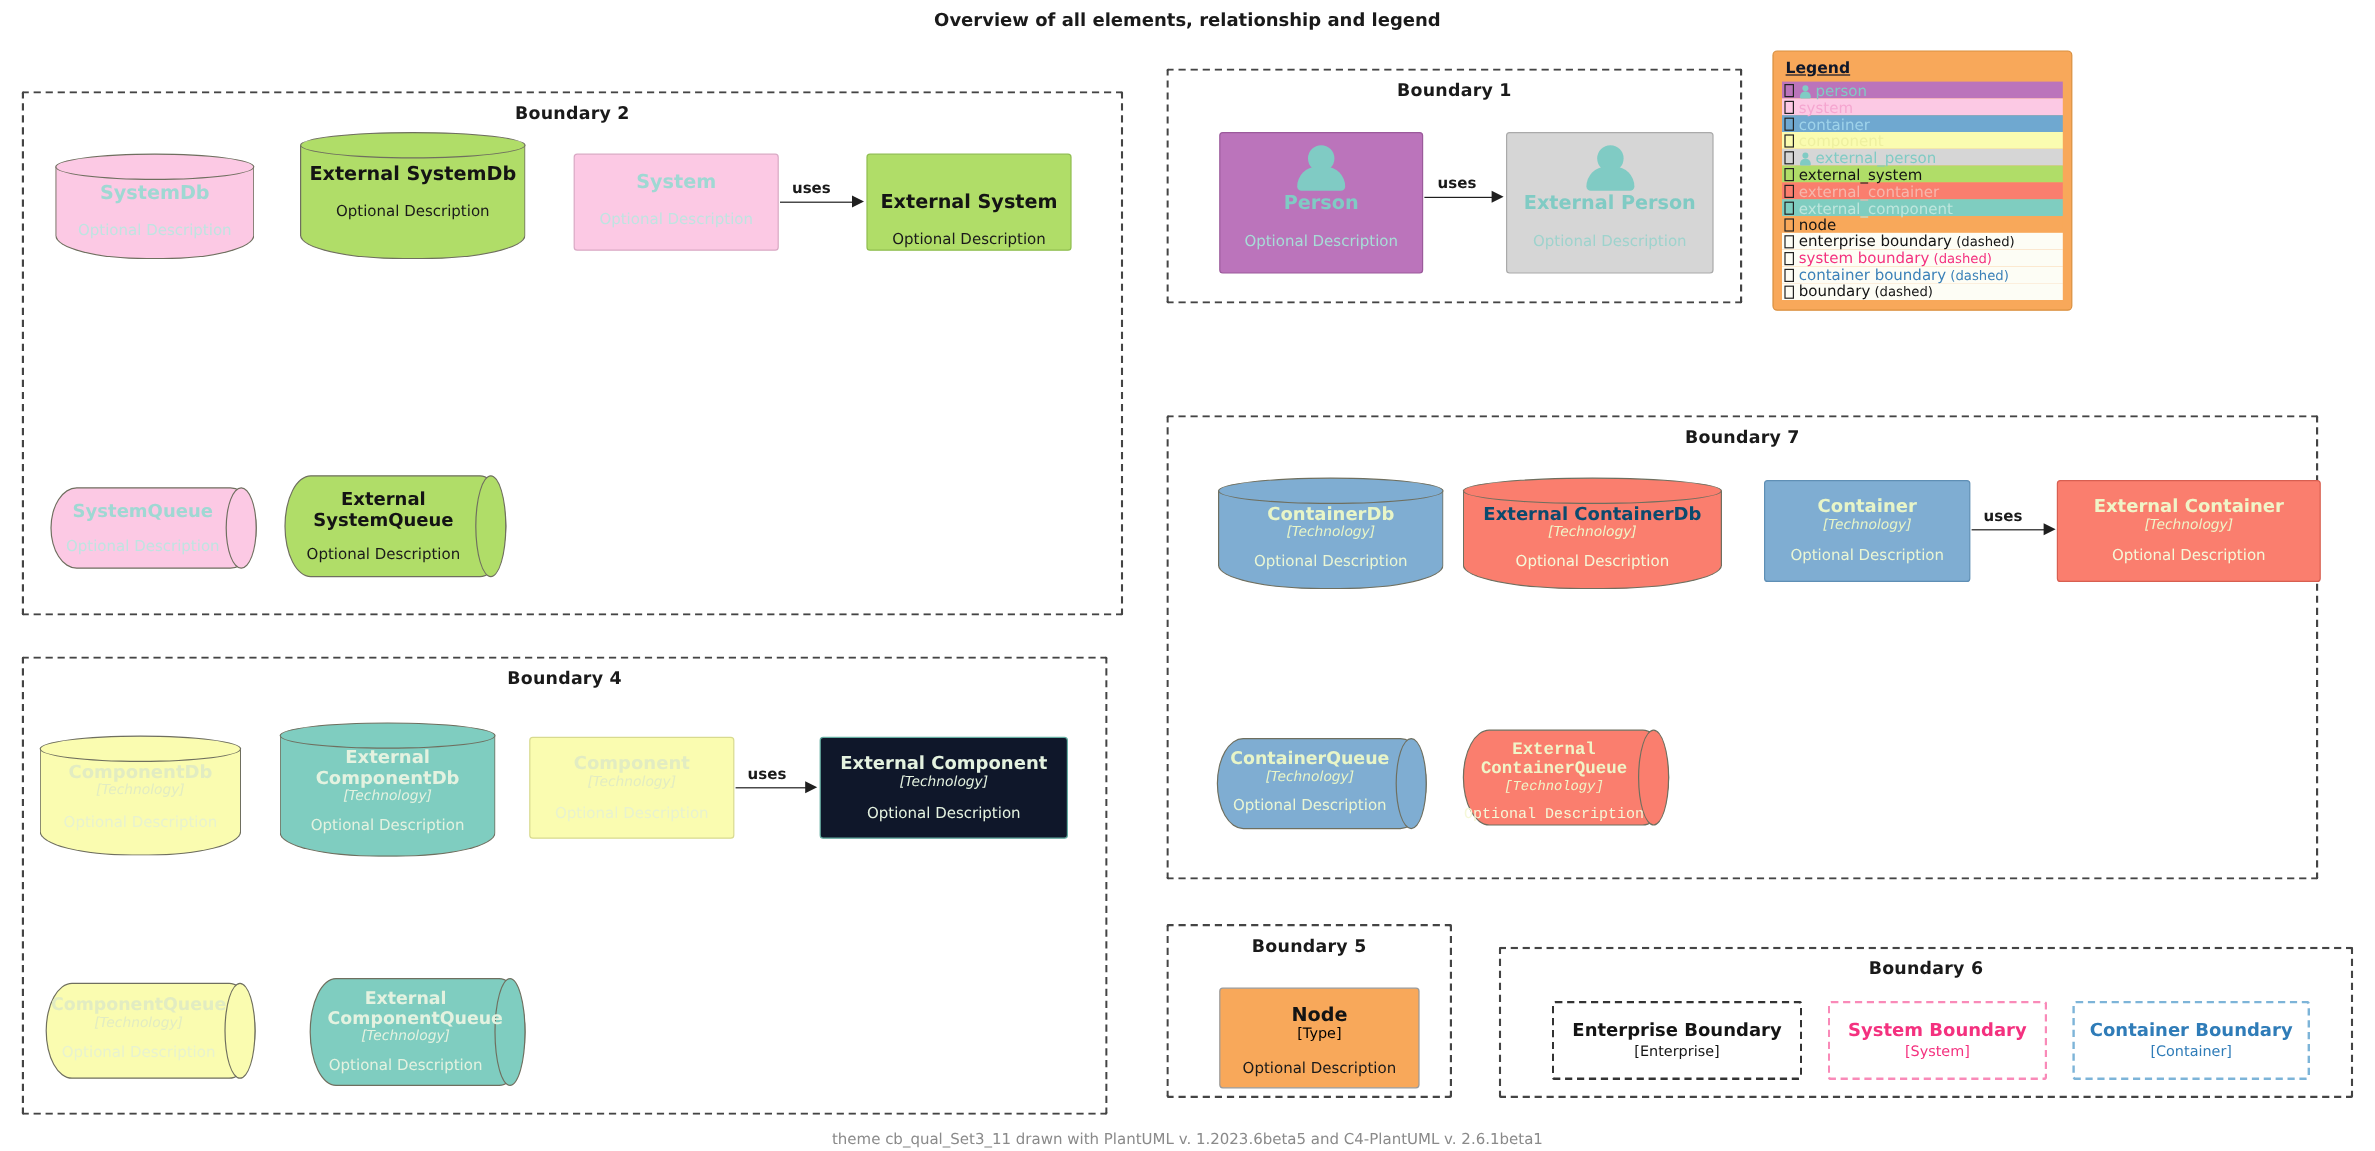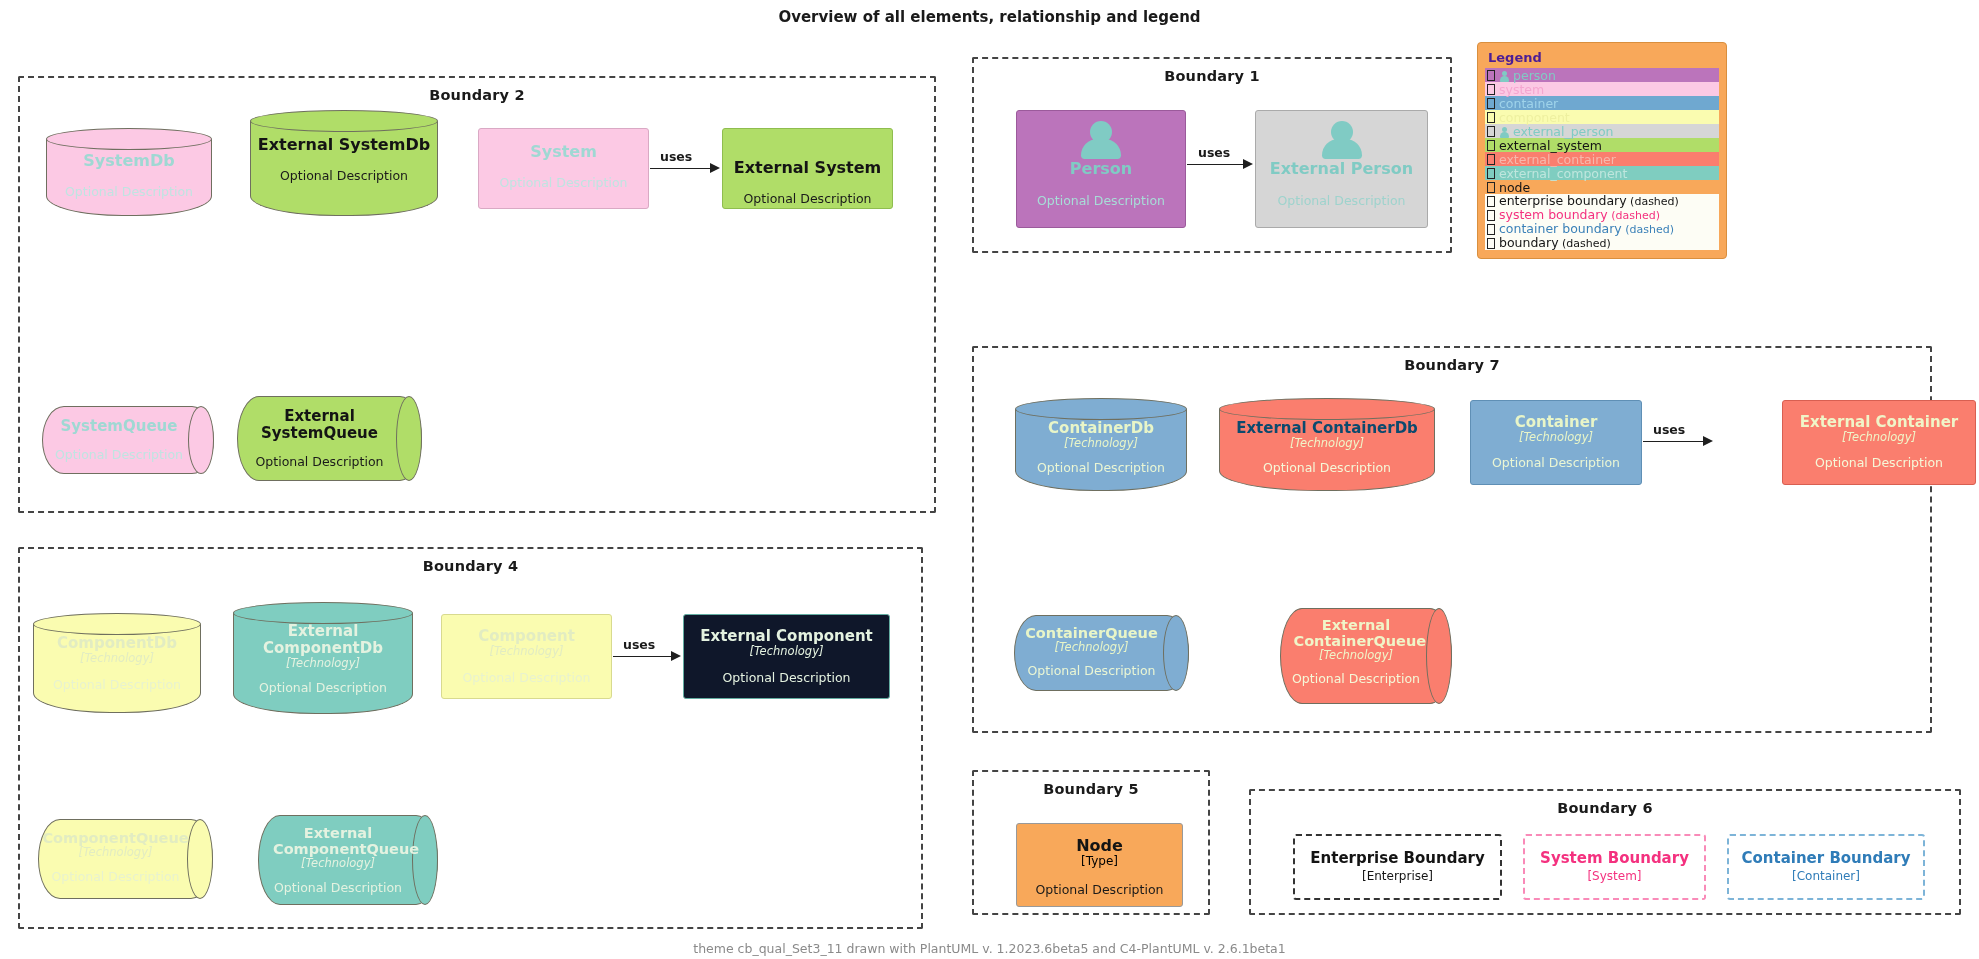"Legend" #legend .lg-title { color: #4c1d95 -> #0f172a; text-decoration: none -> underline }
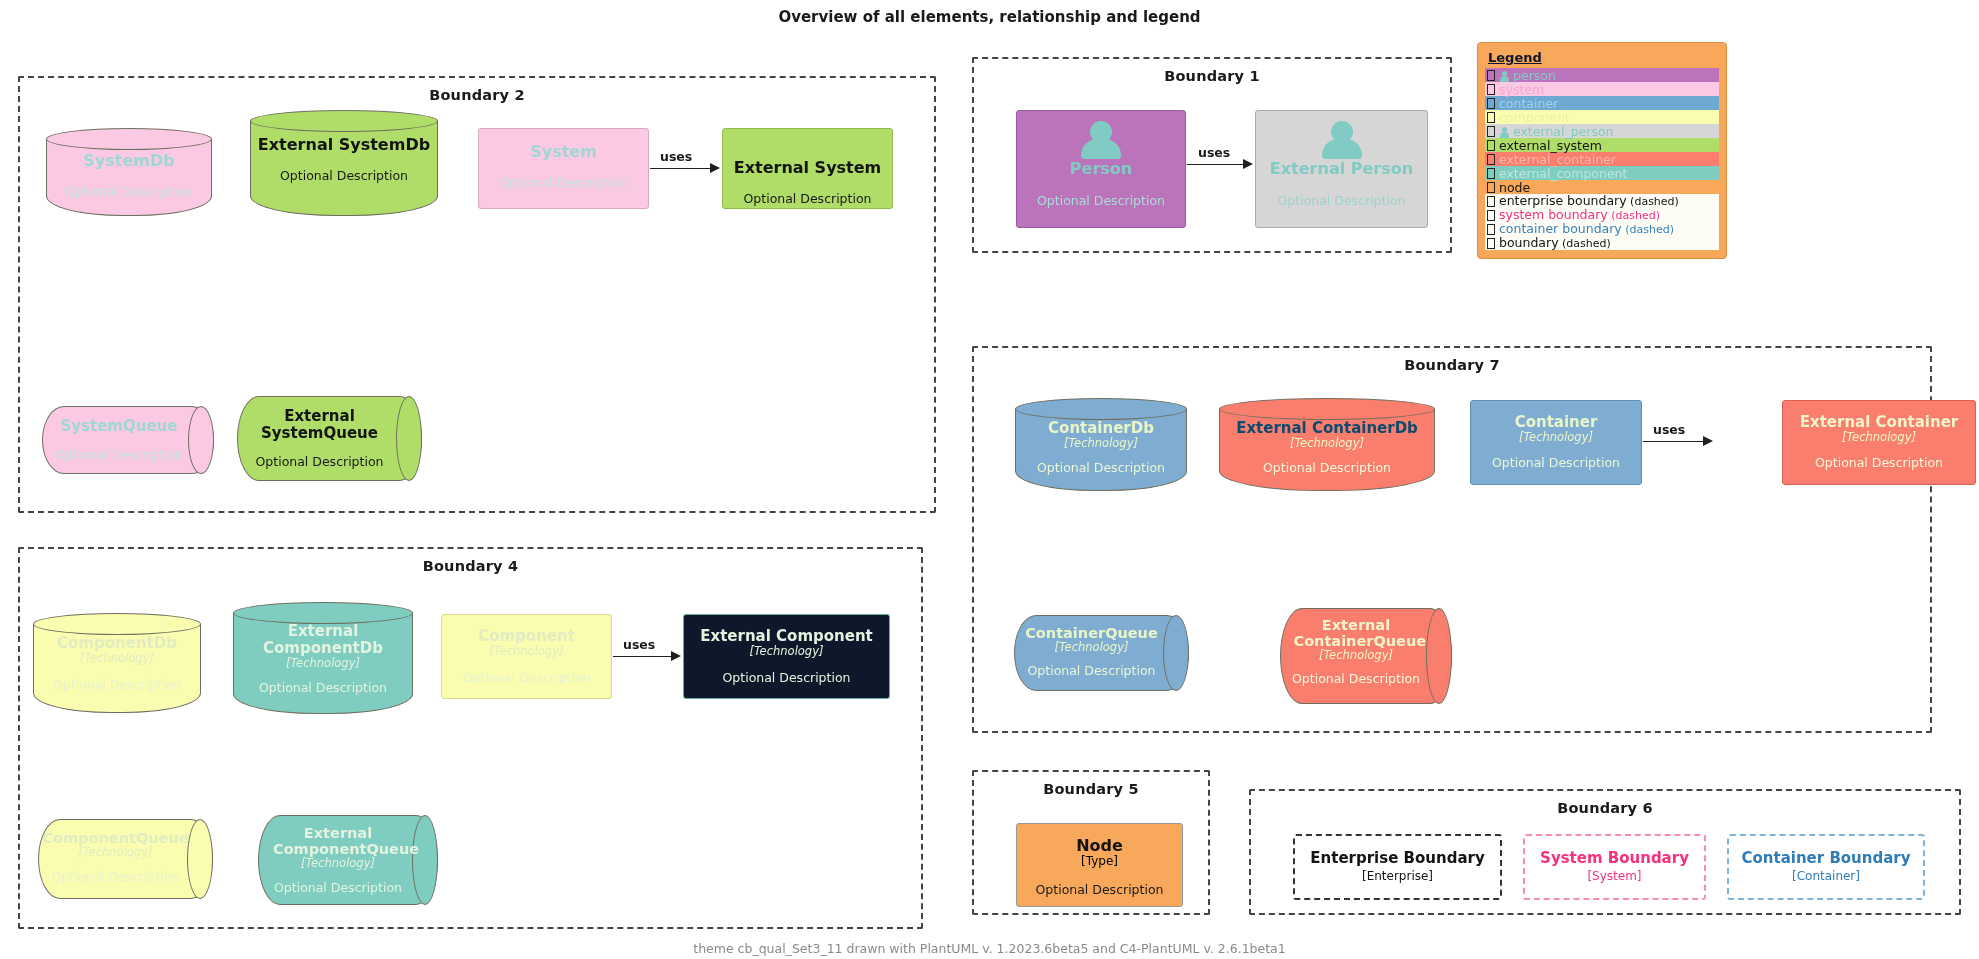"ContainerDb" div.el { width: 172px -> 188px }
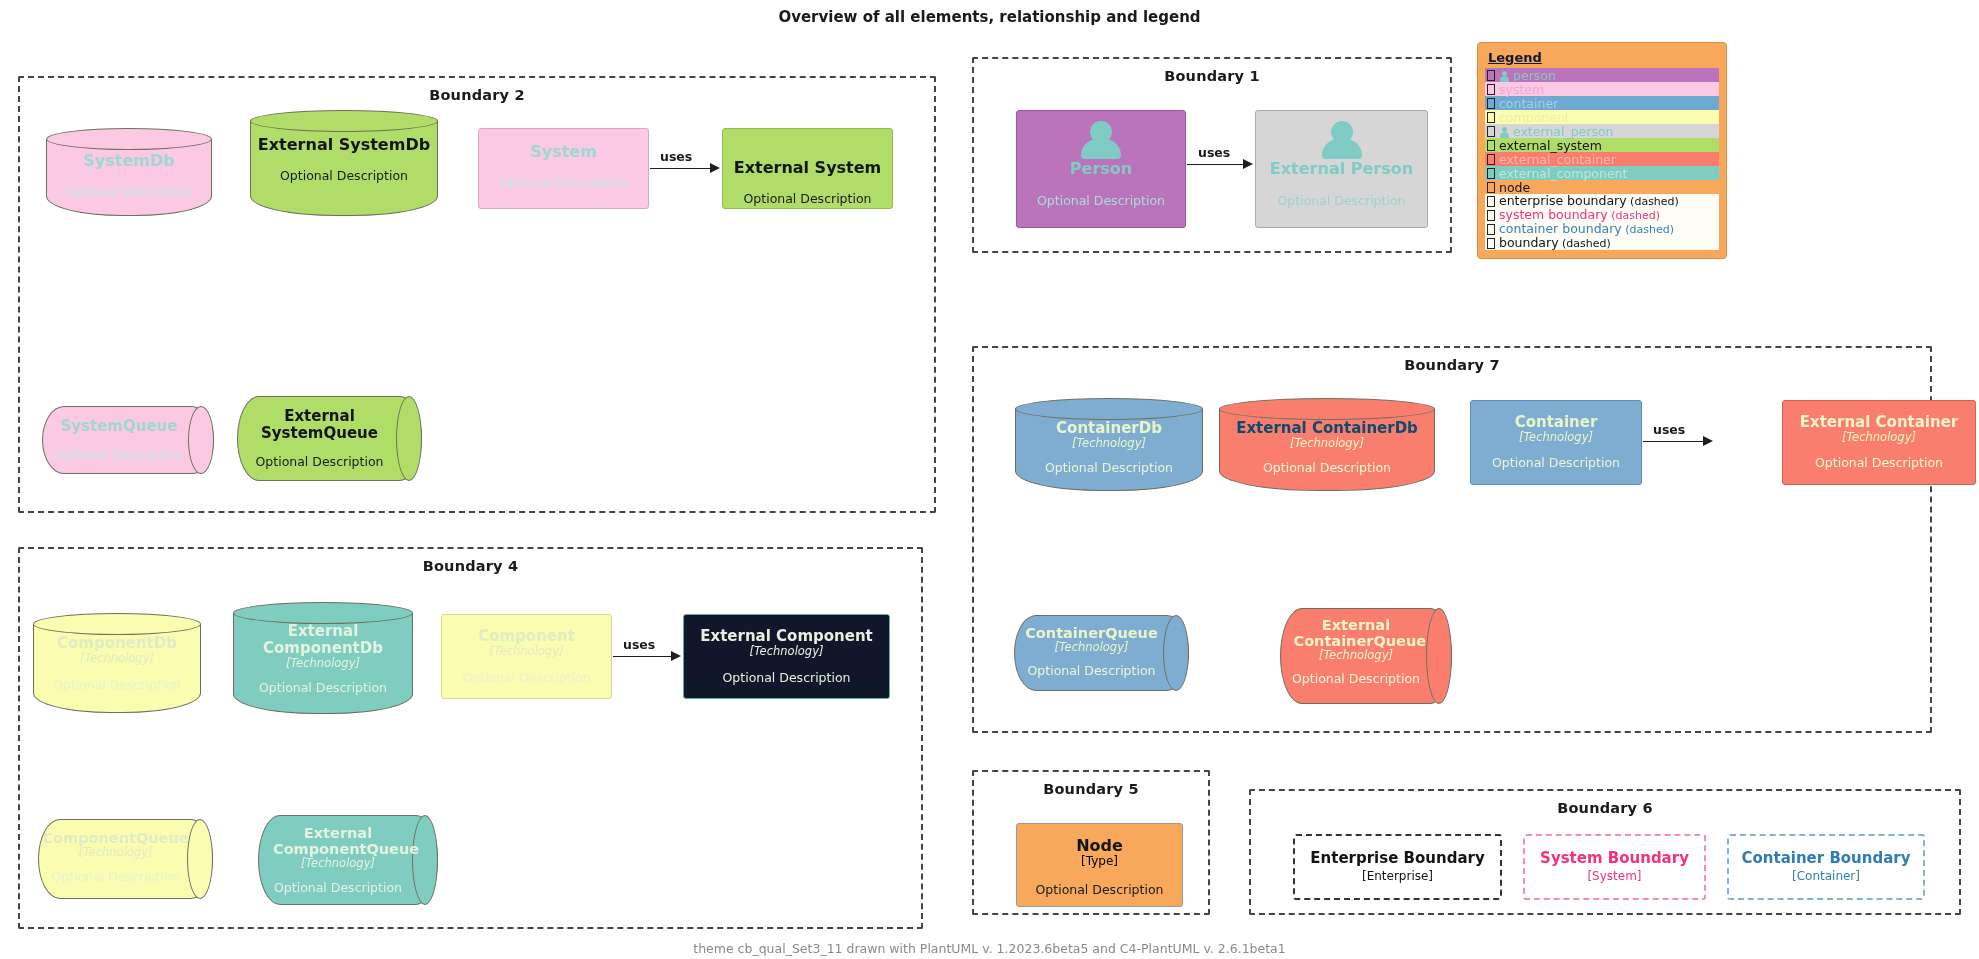"External Container" div.el { left: 1782px -> 1714px; width: 194px -> 220px }
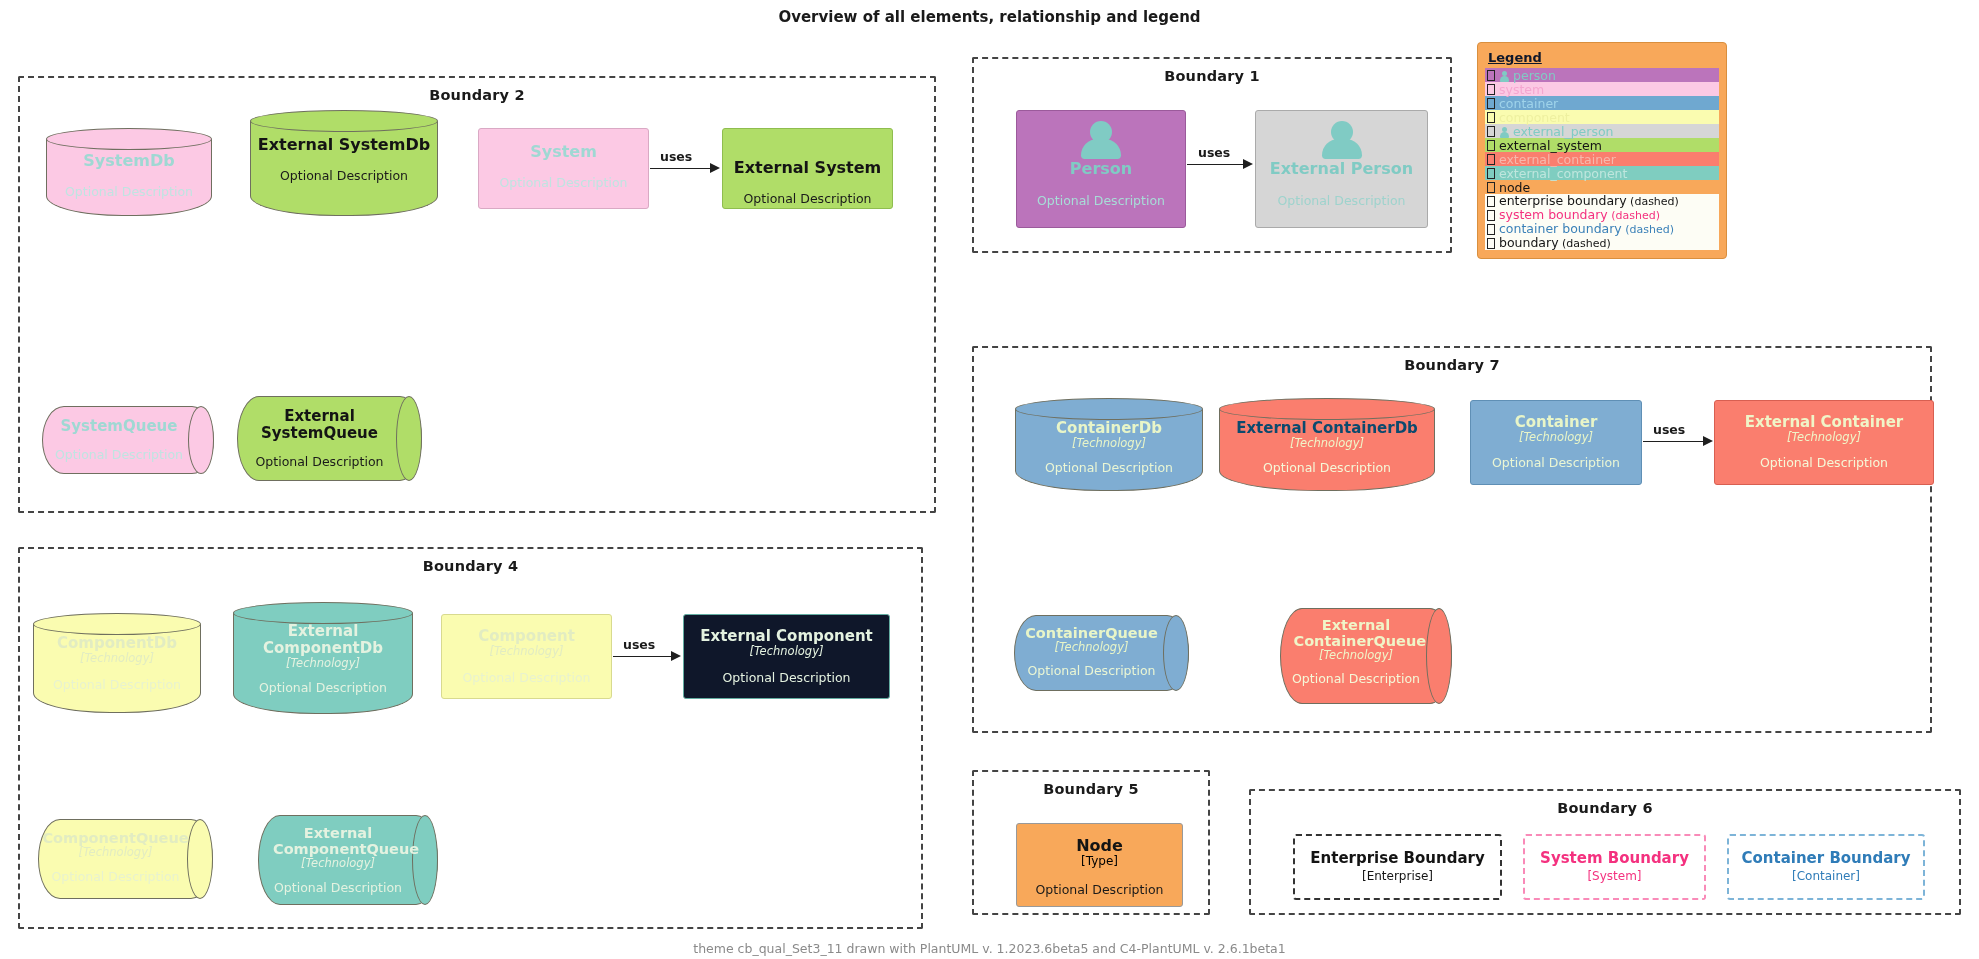"External ContainerQueue" div.el { font-family: none -> Liberation Mono, monospace; height: 96px -> 80px; left: 1280px -> 1219px }
